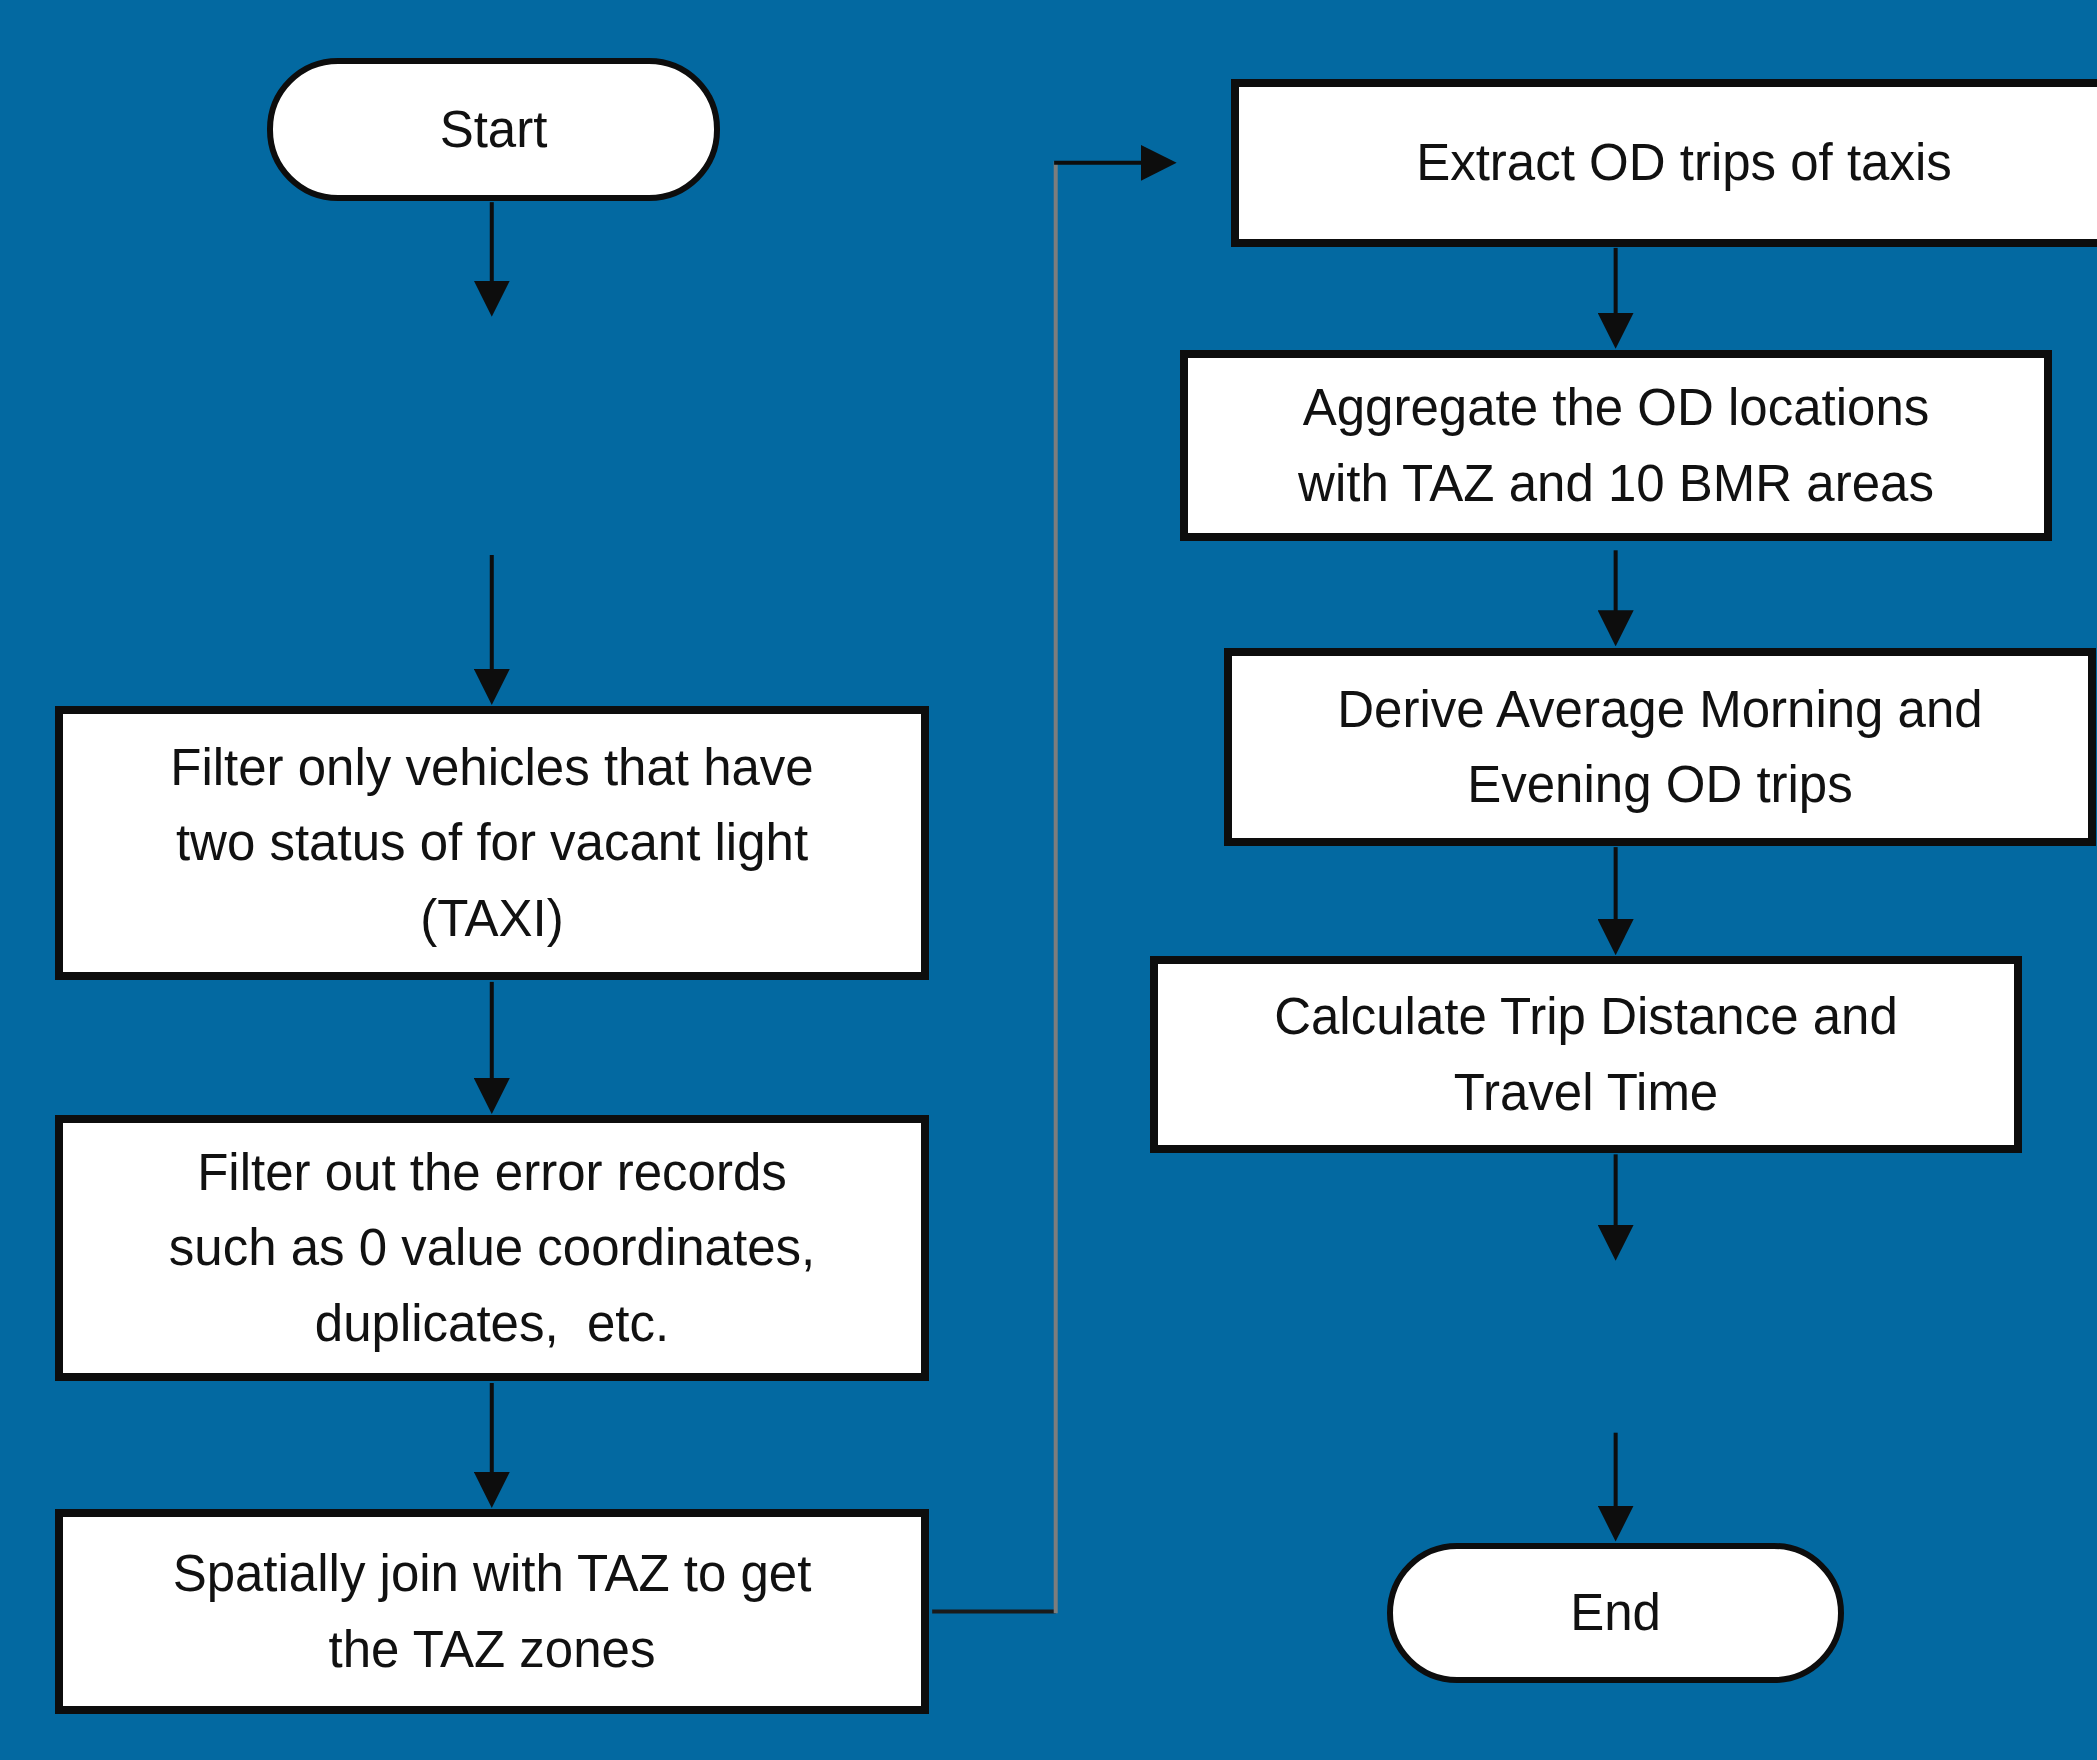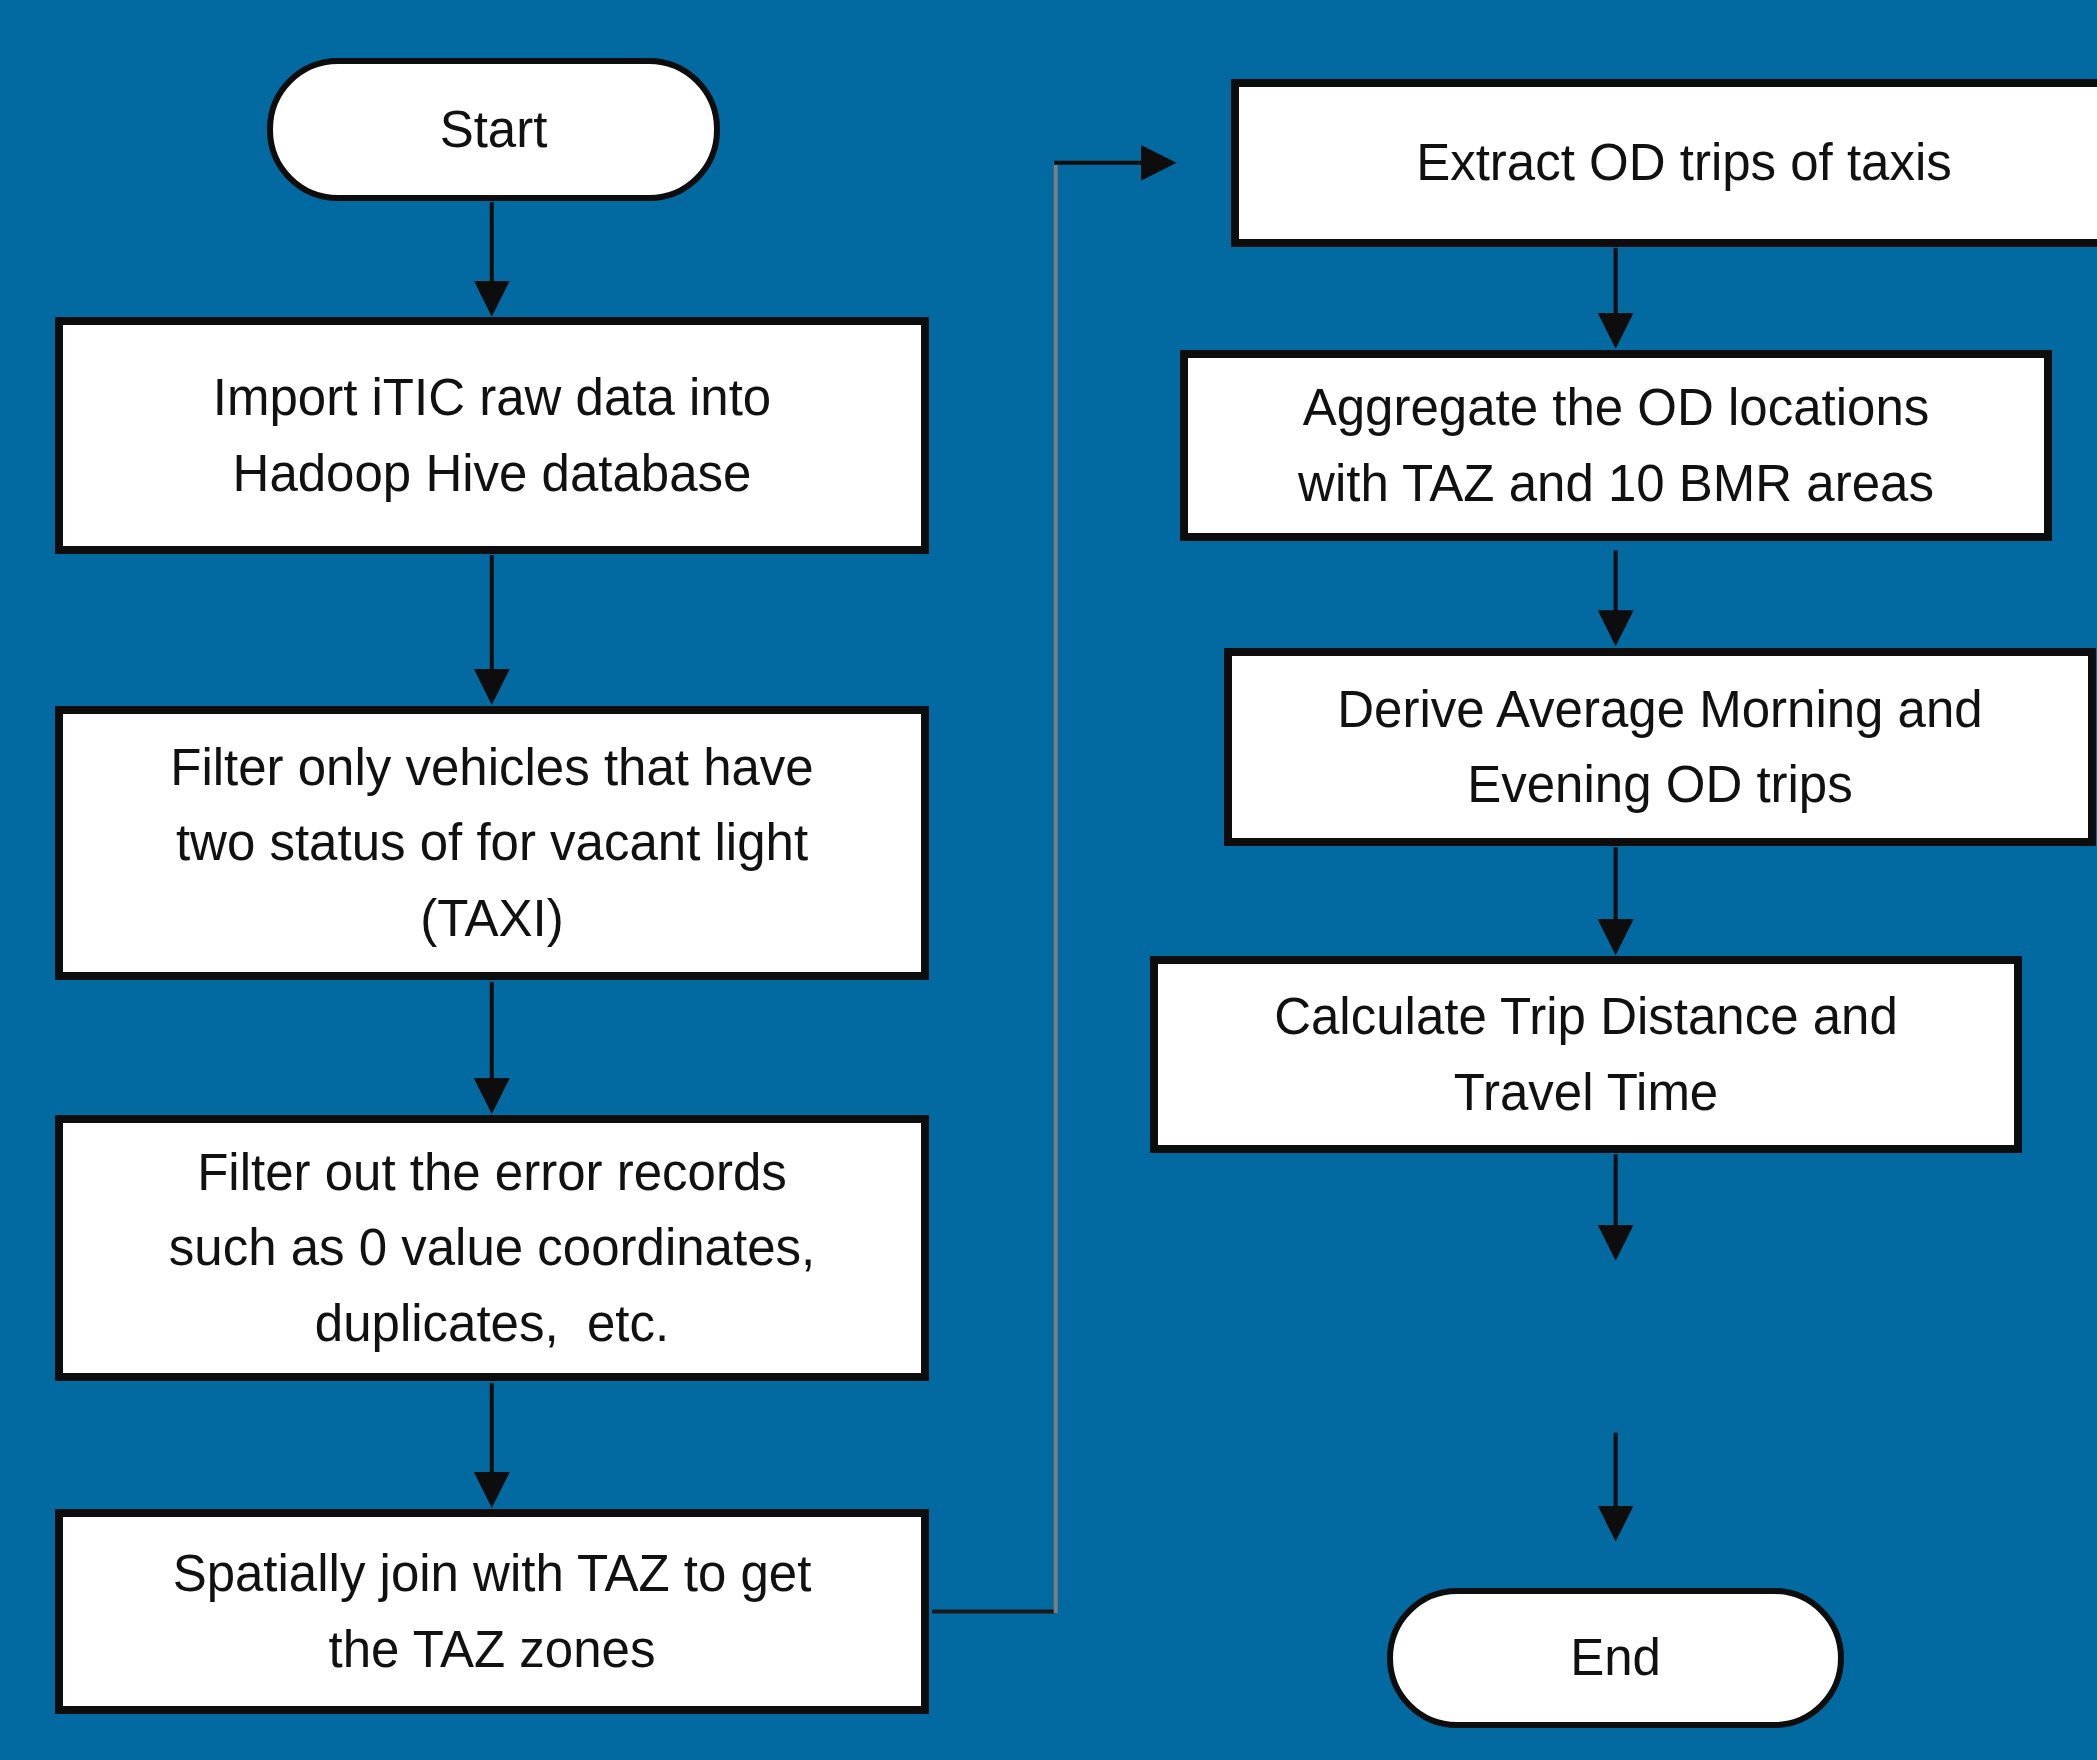"Import iTIC raw data into" div.node { html: <div>Import iTIC raw data into Hadoop Hive database</div> -> none }
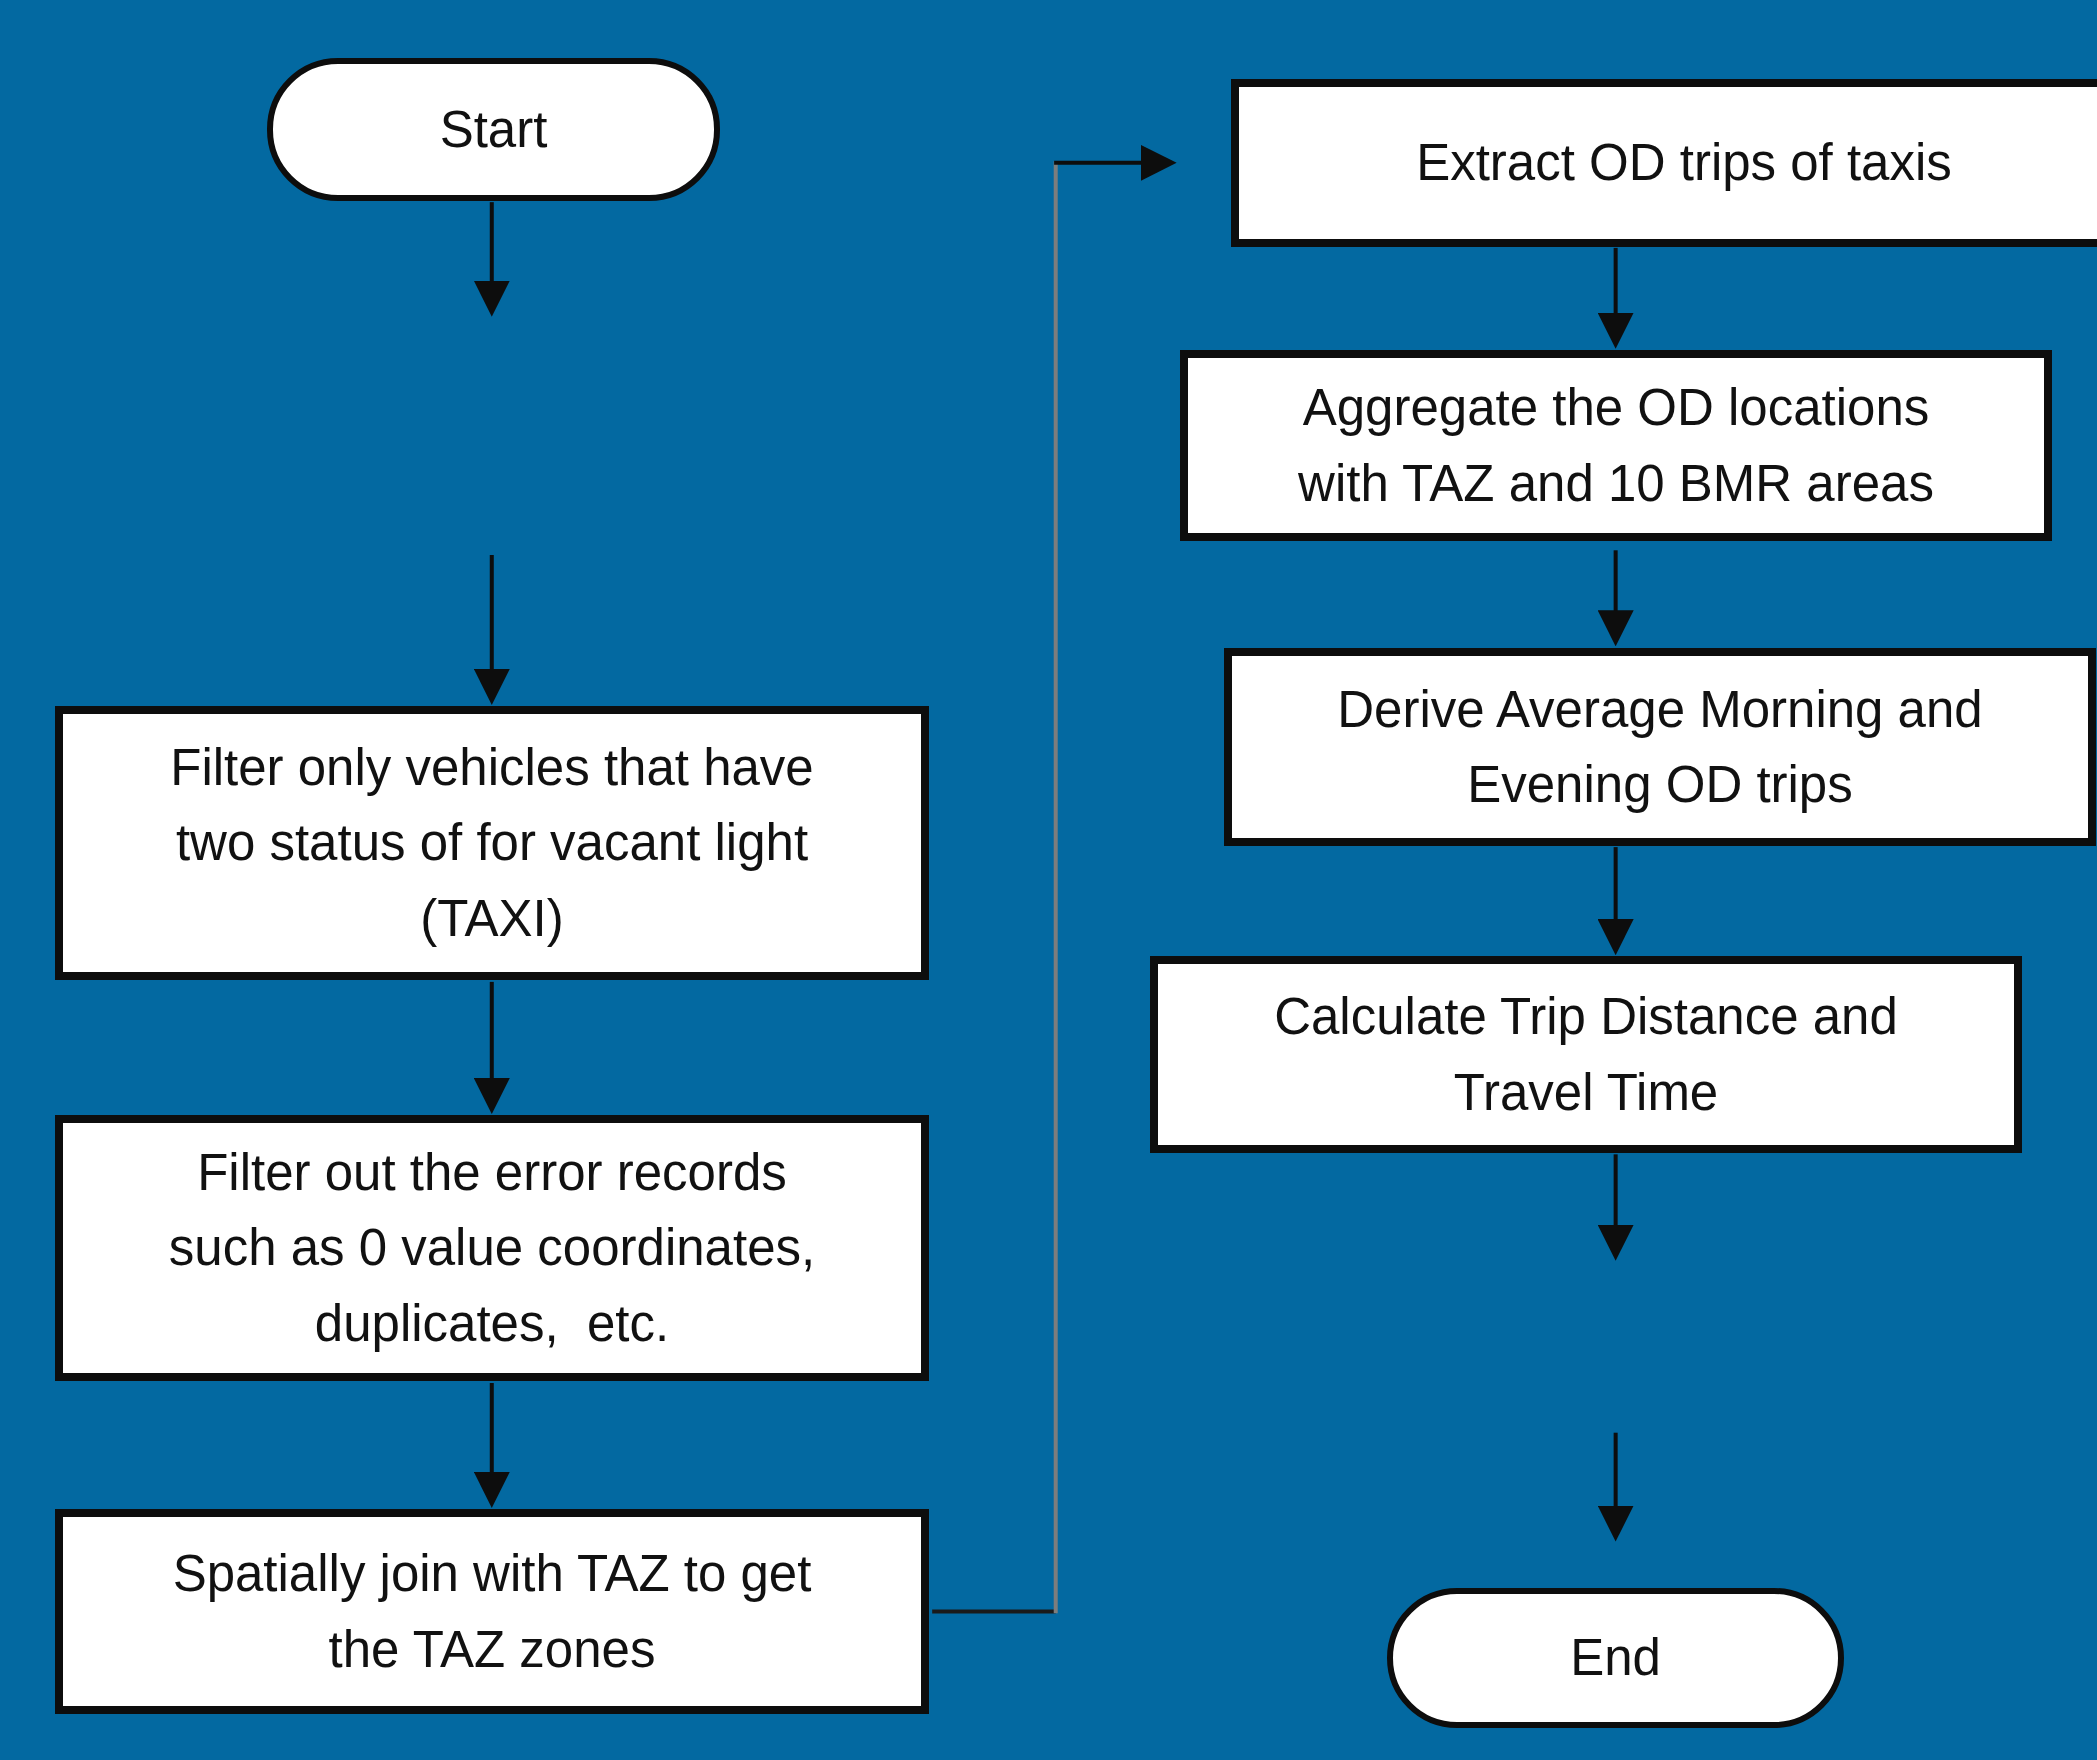"End" div.node { top: 1588px -> 1543px }
